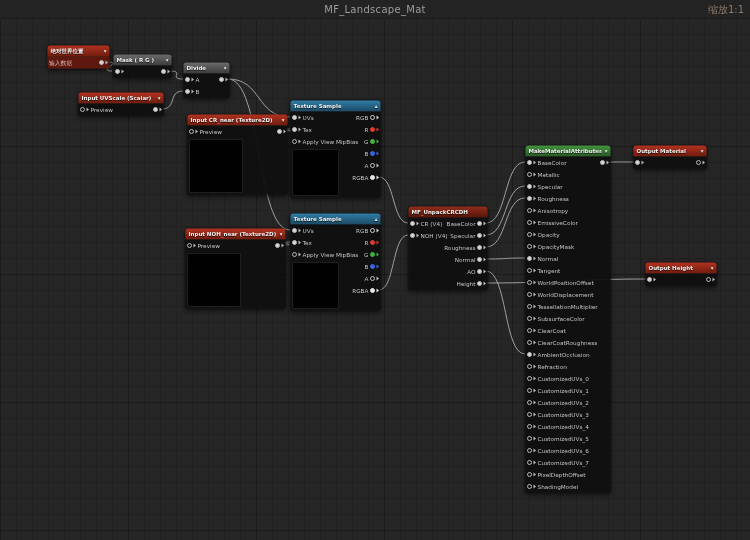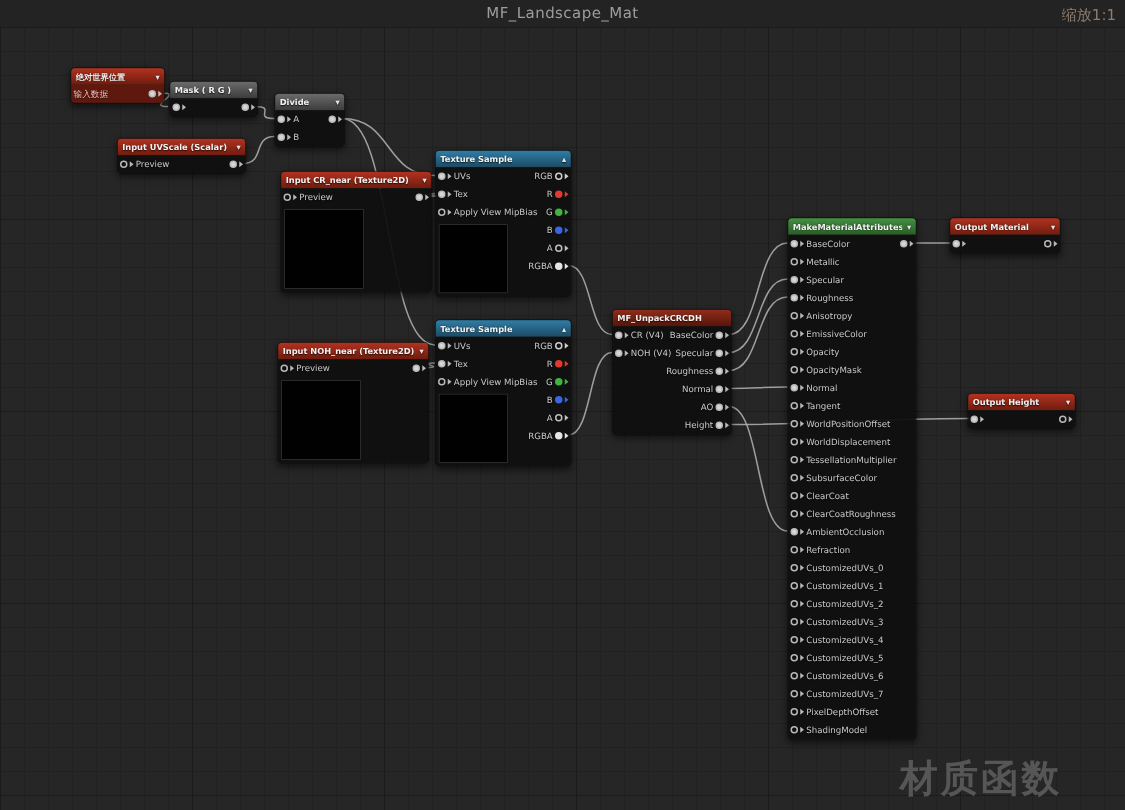"材质函数" div { html: <div>材质函数</div> -> none }
